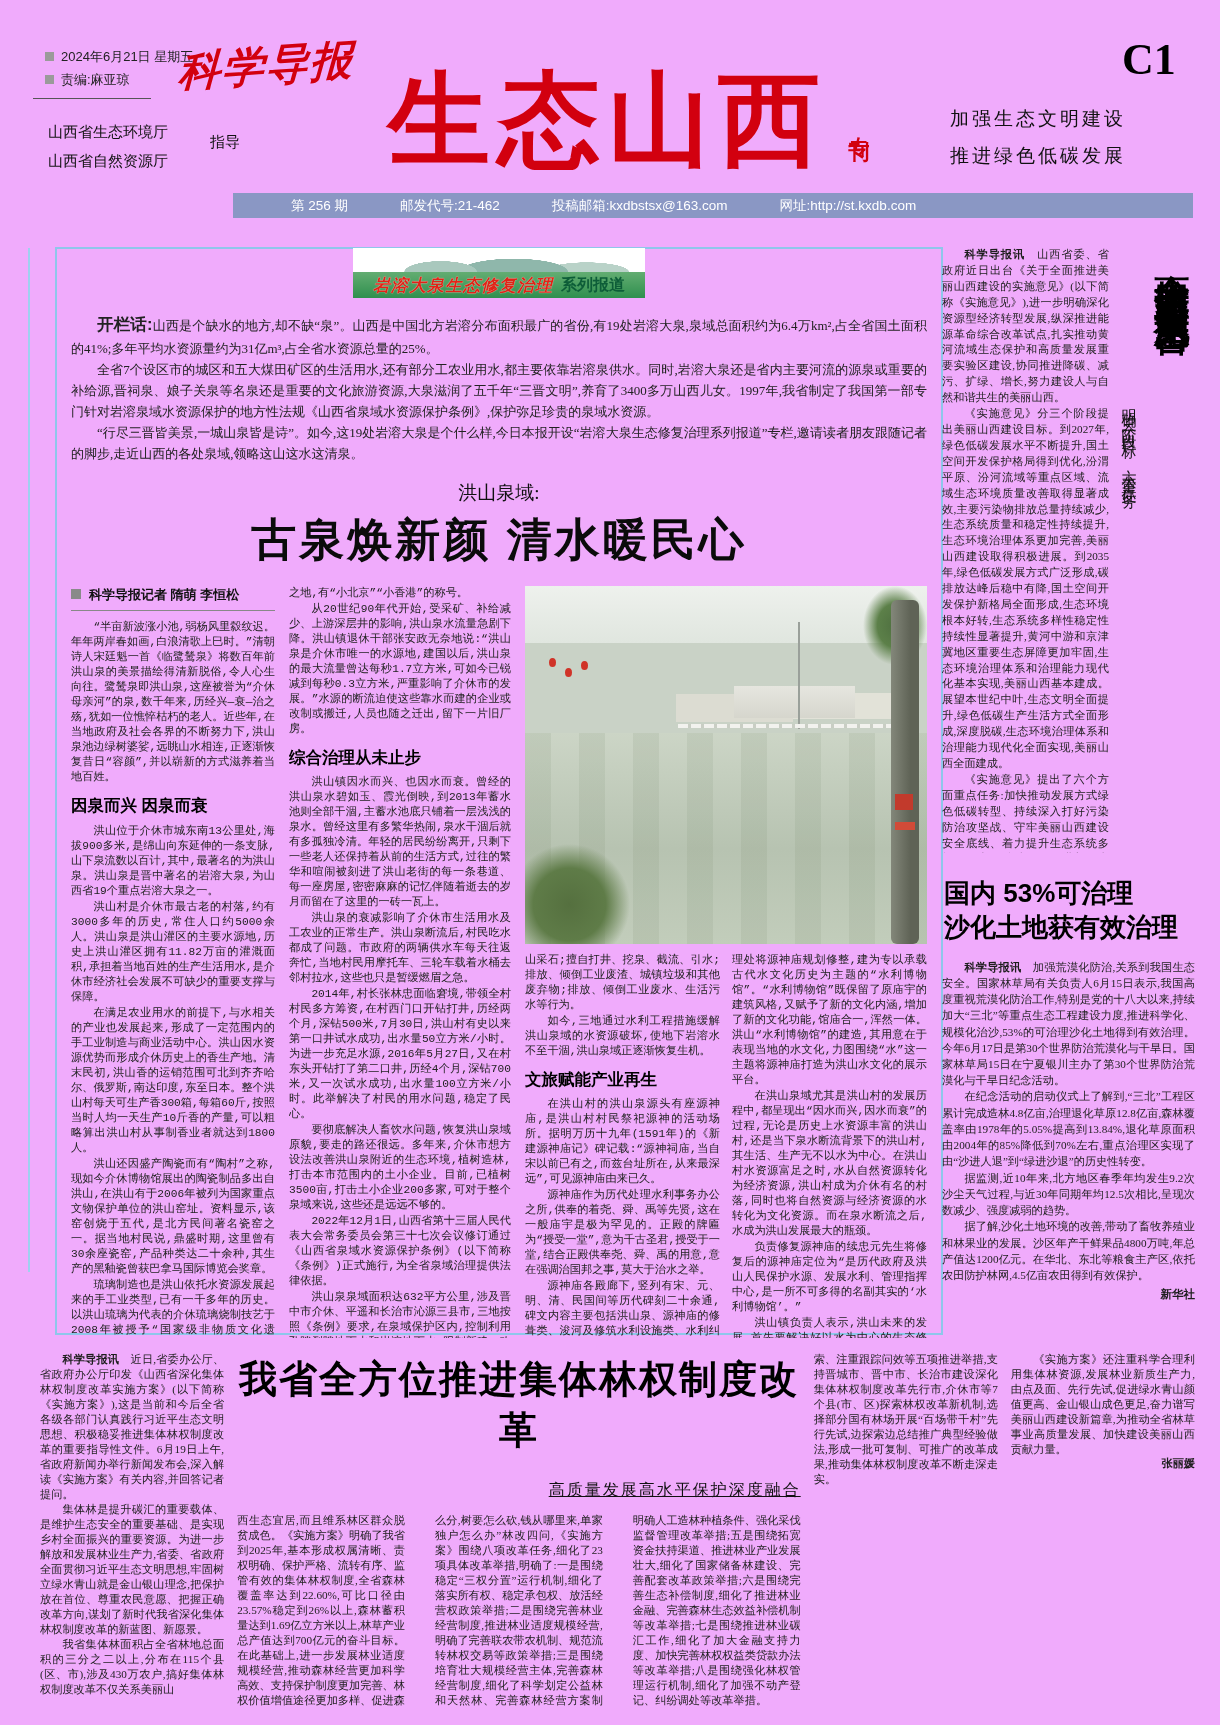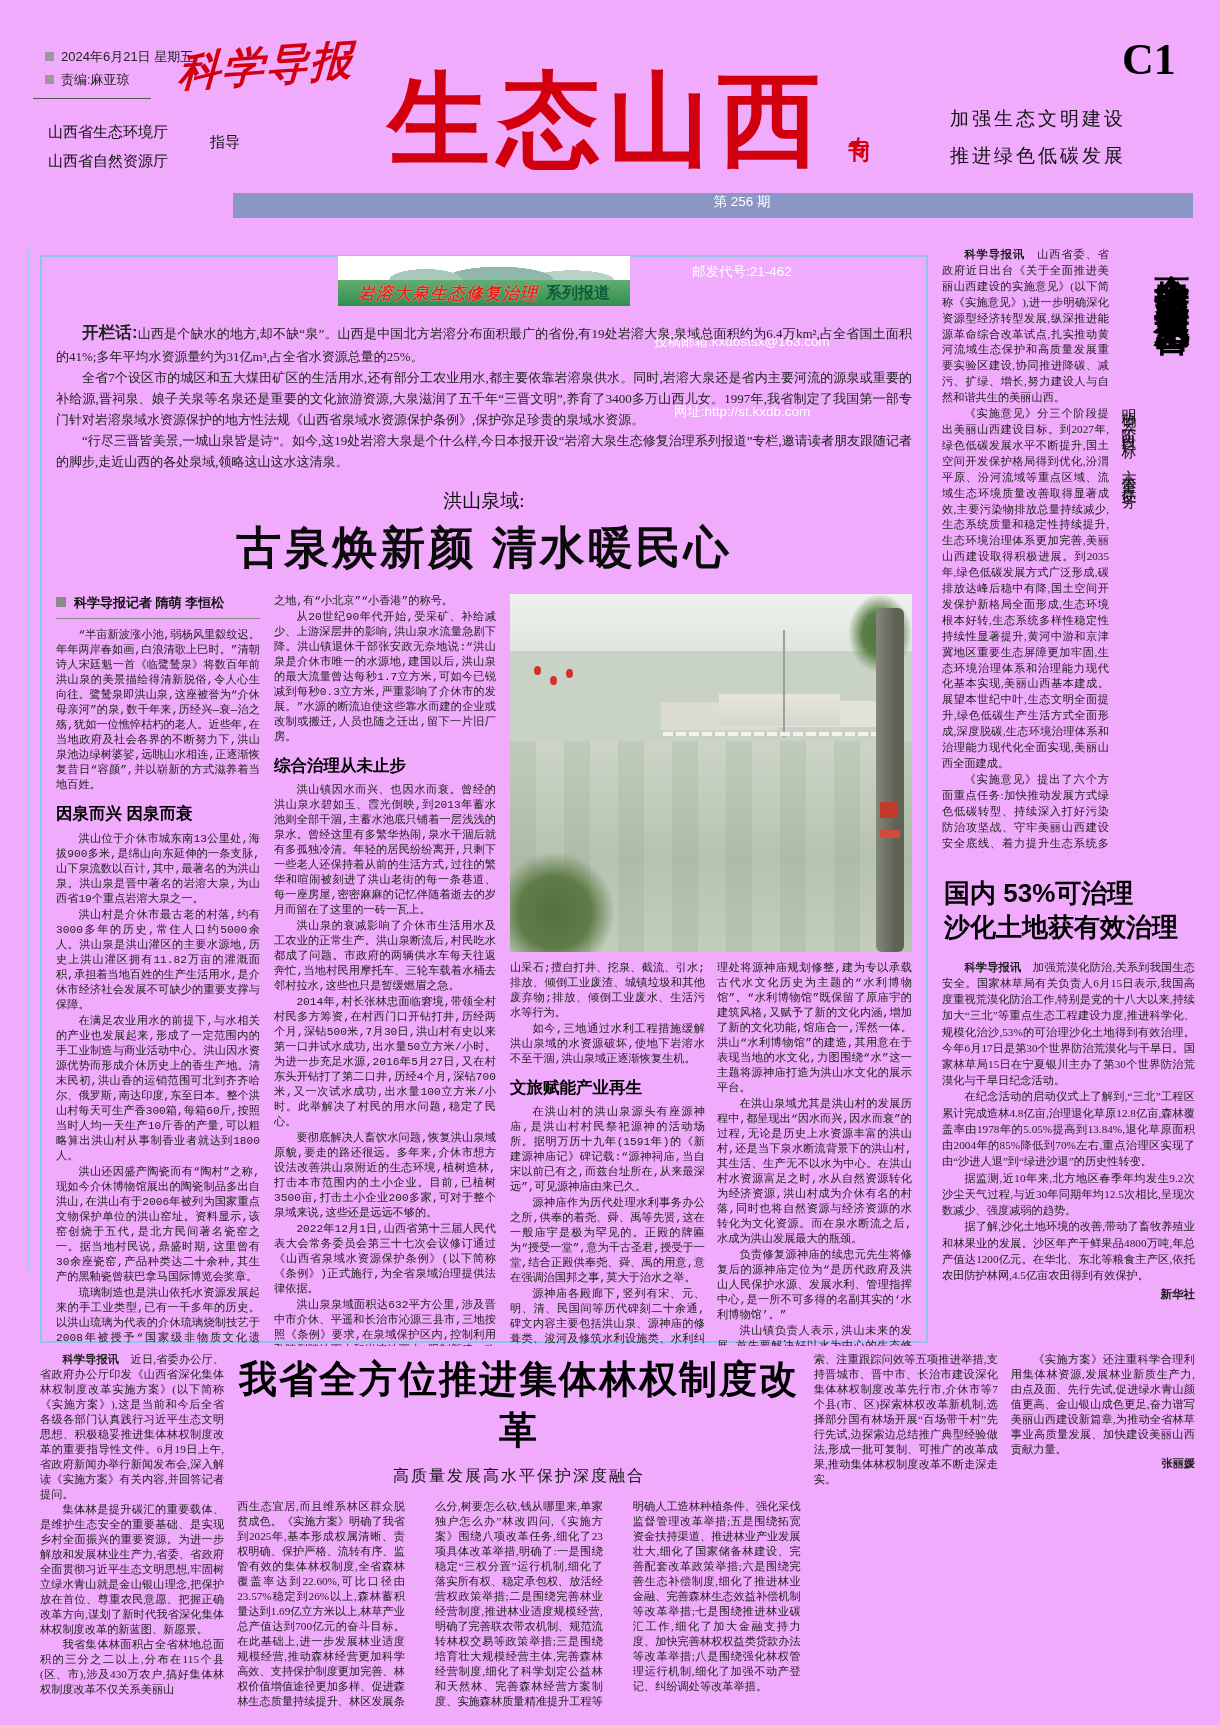"第 256 期" .infobar { flex-direction: column -> none }
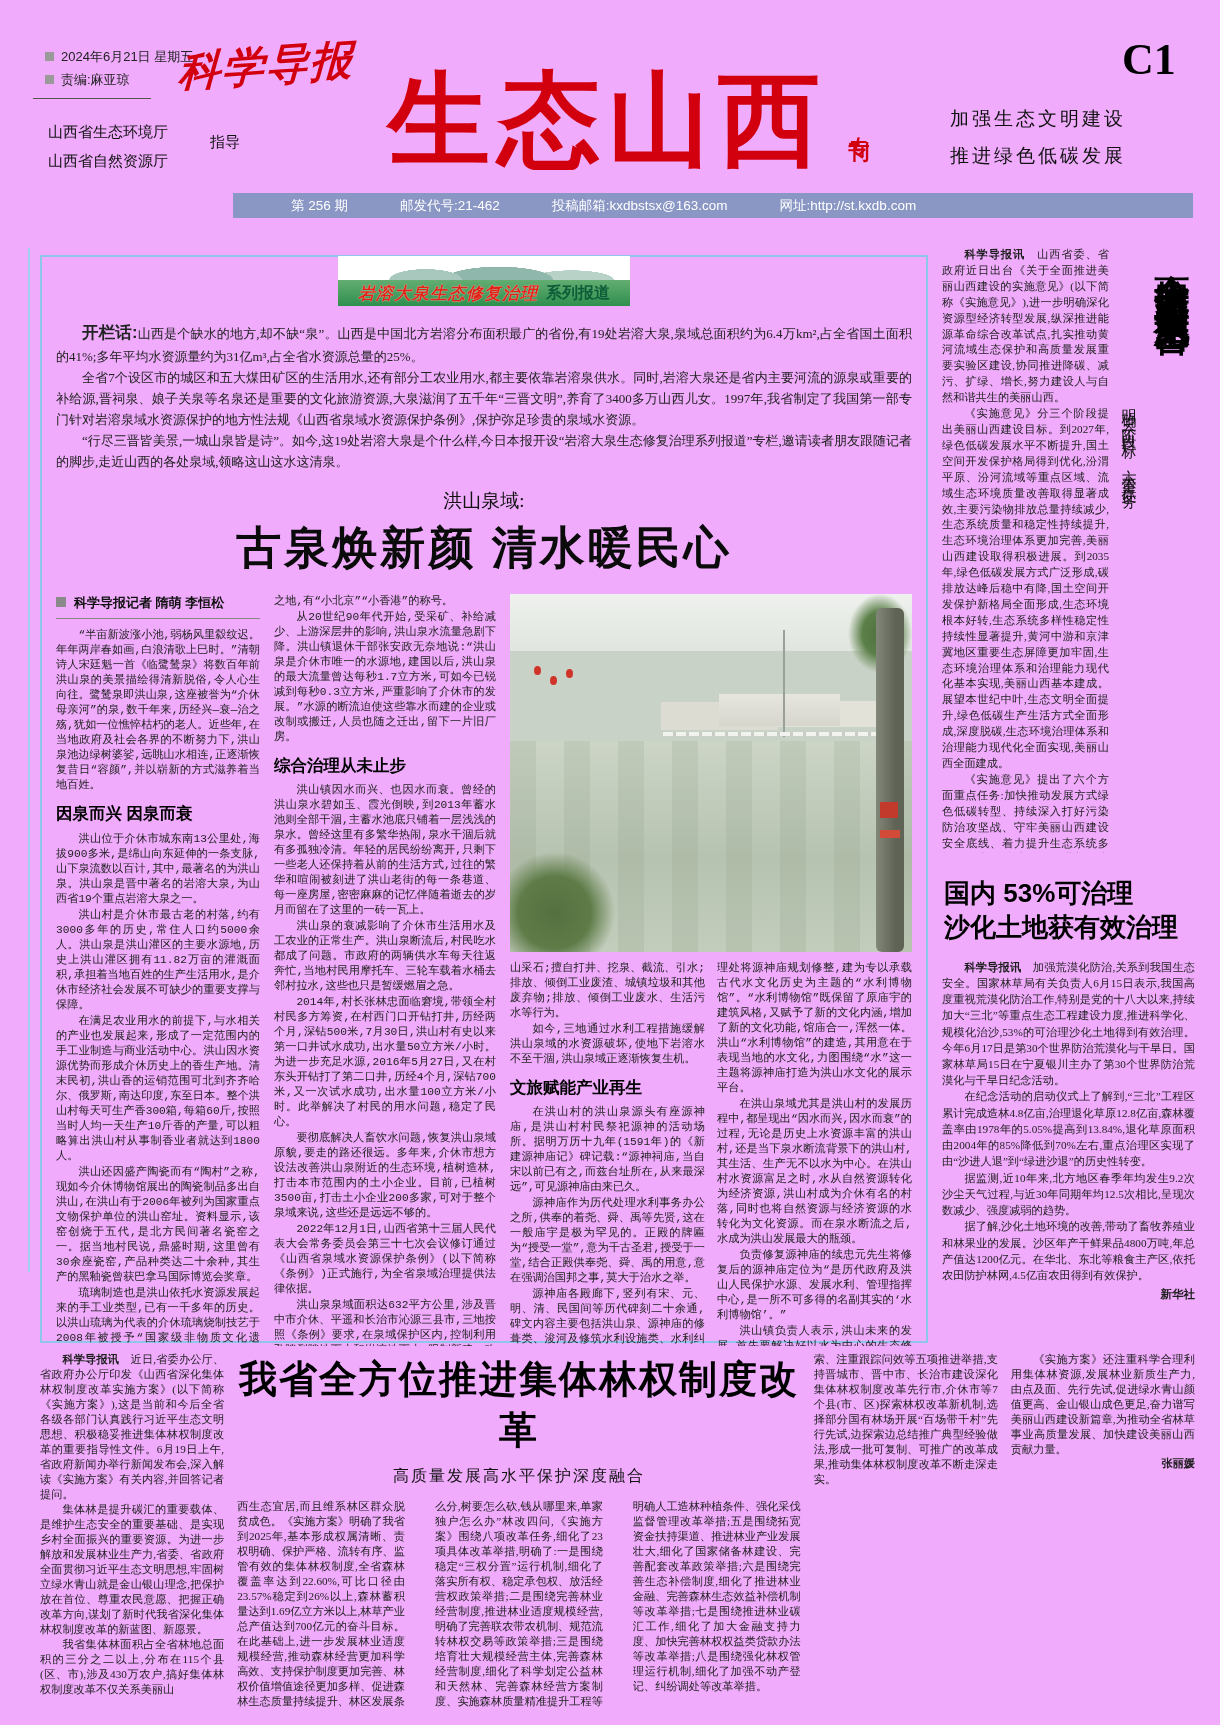"岩溶大泉生态修复治理" .mainbox { left: 40px -> 55px; margin-top: 8px -> none }
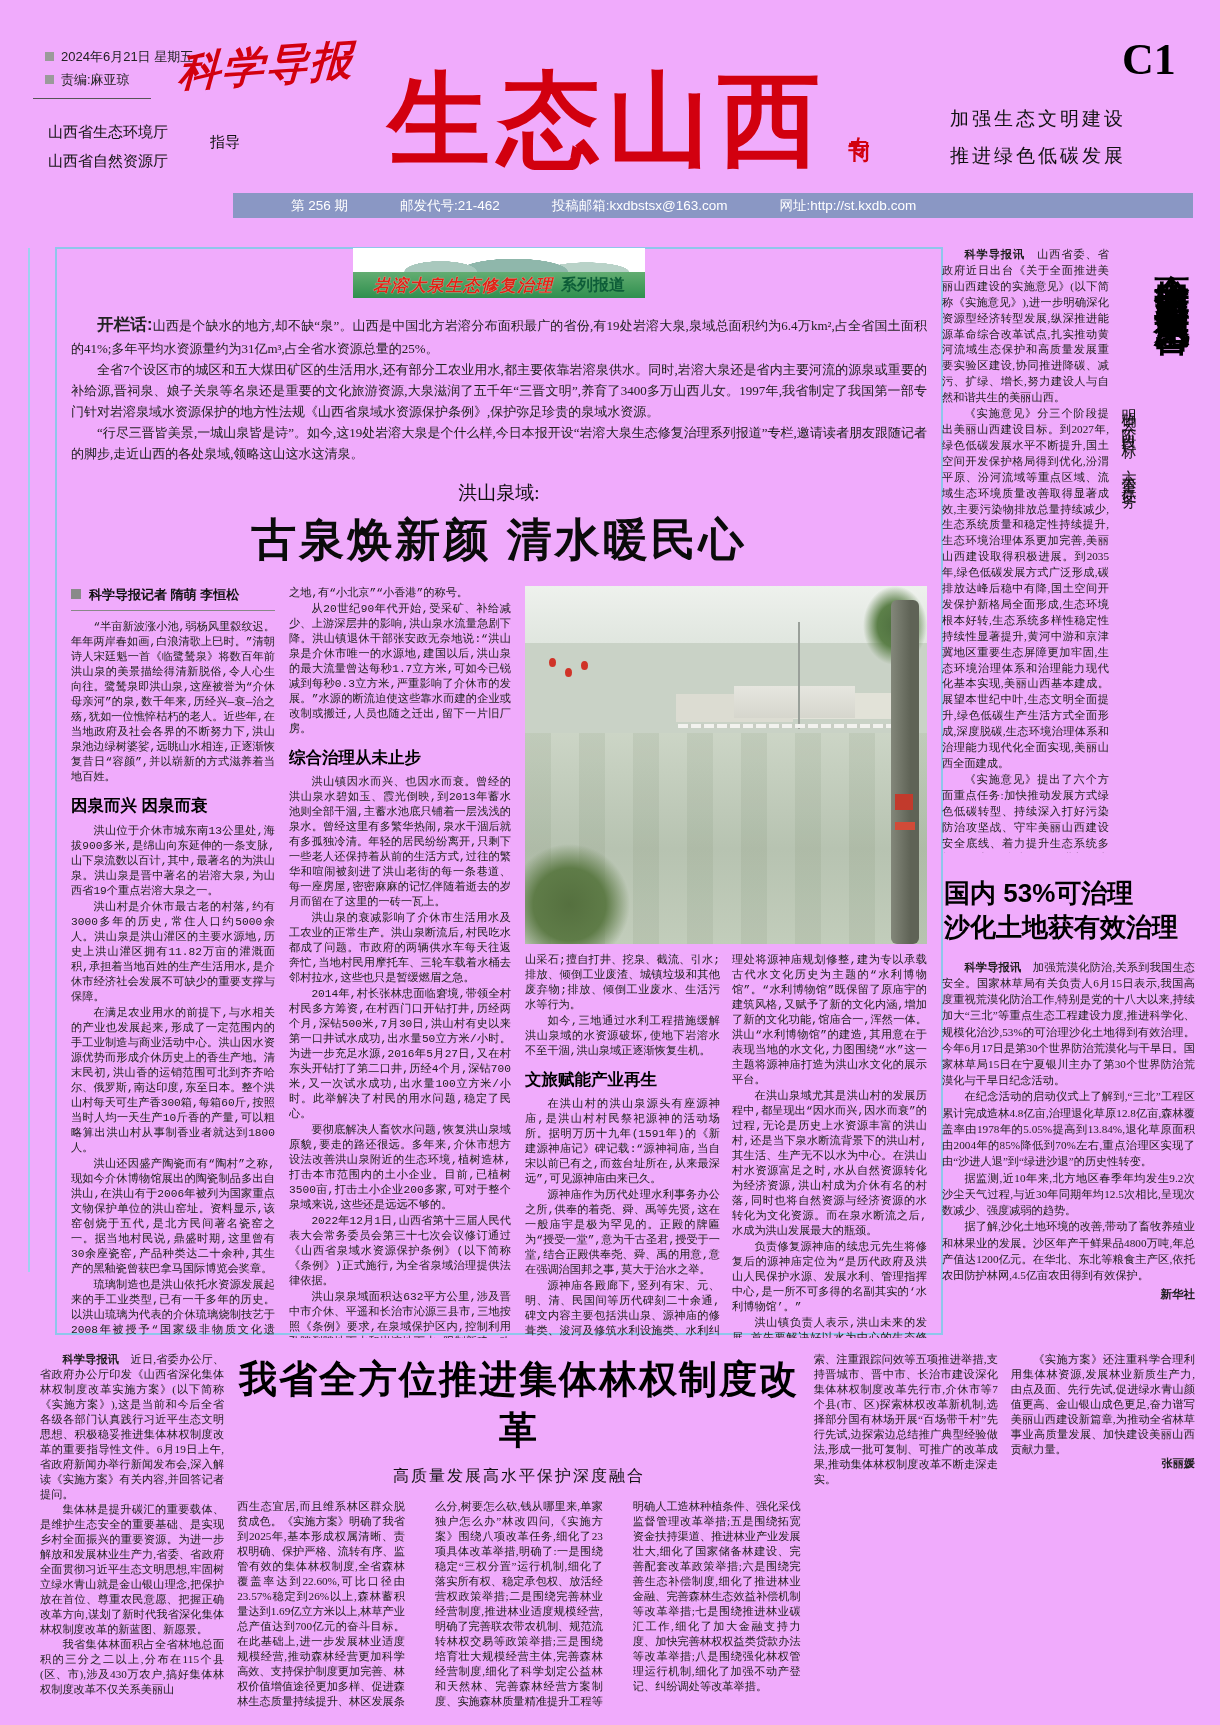"高质量发展高水平保护深度融合" .bsub { margin: 10px 0 12px 0 -> 24px 0 12px 0; text-align: center -> right; text-decoration: none -> underline }
